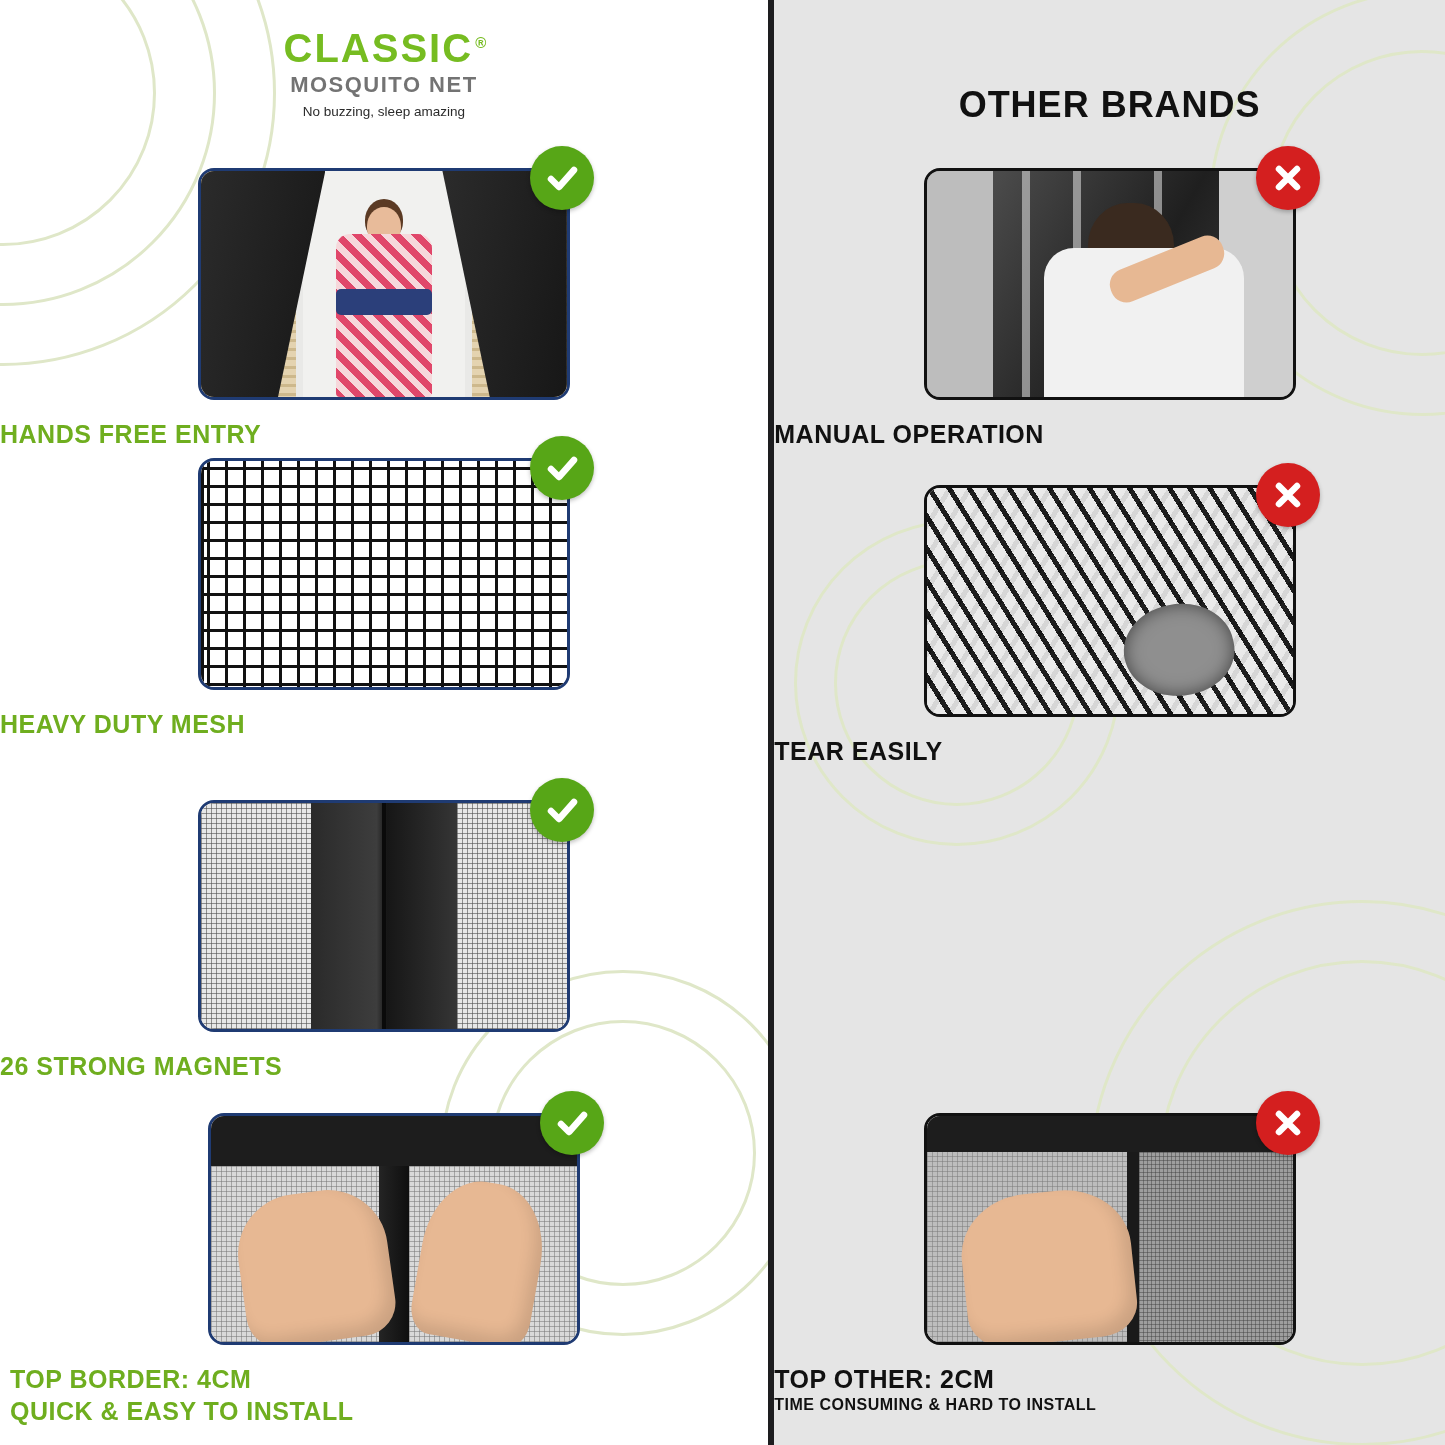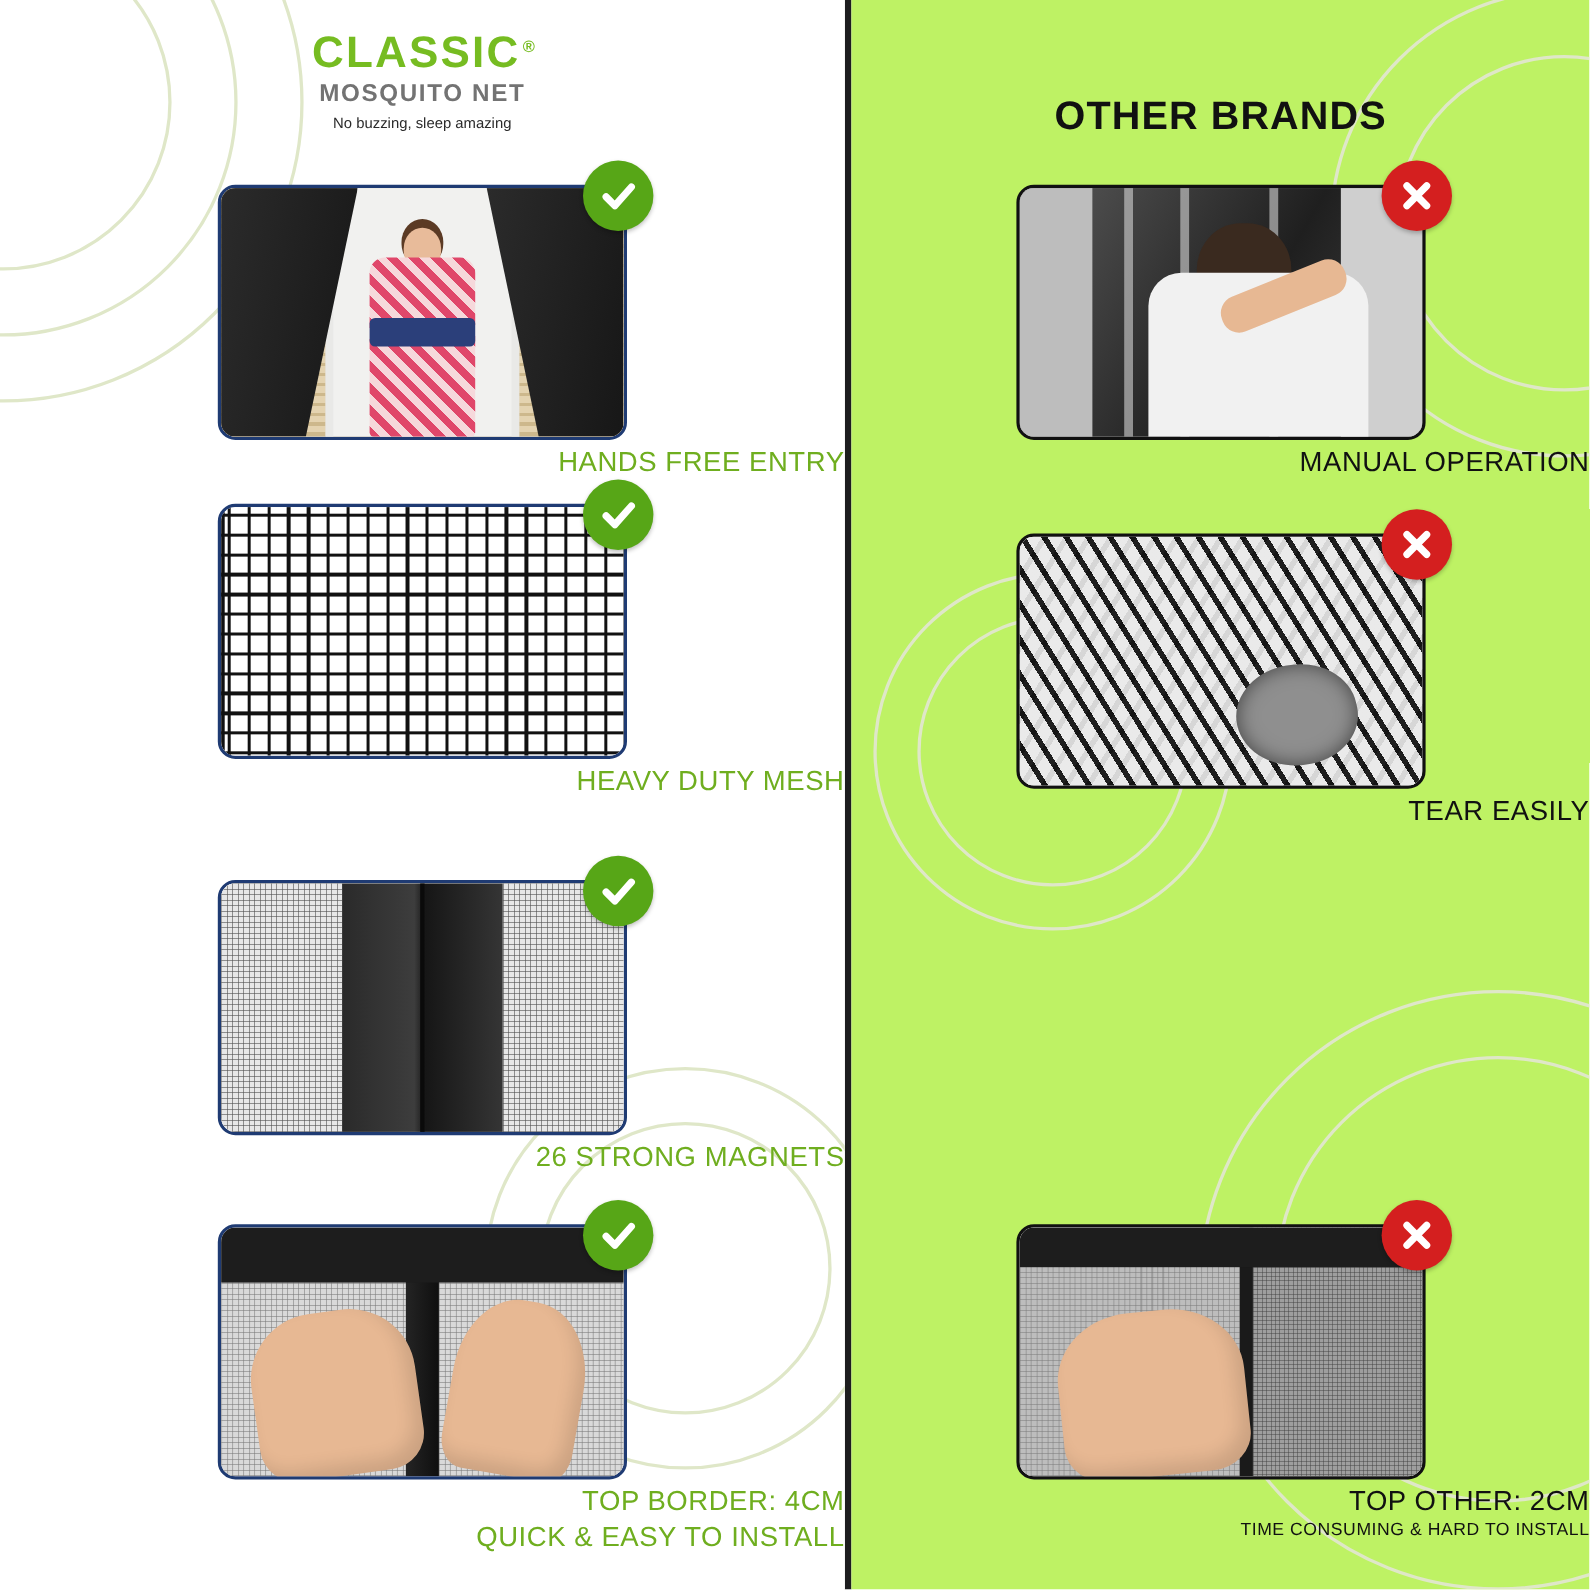"OTHER BRANDS" .col-right { background: #bef264 -> #e5e5e5 }
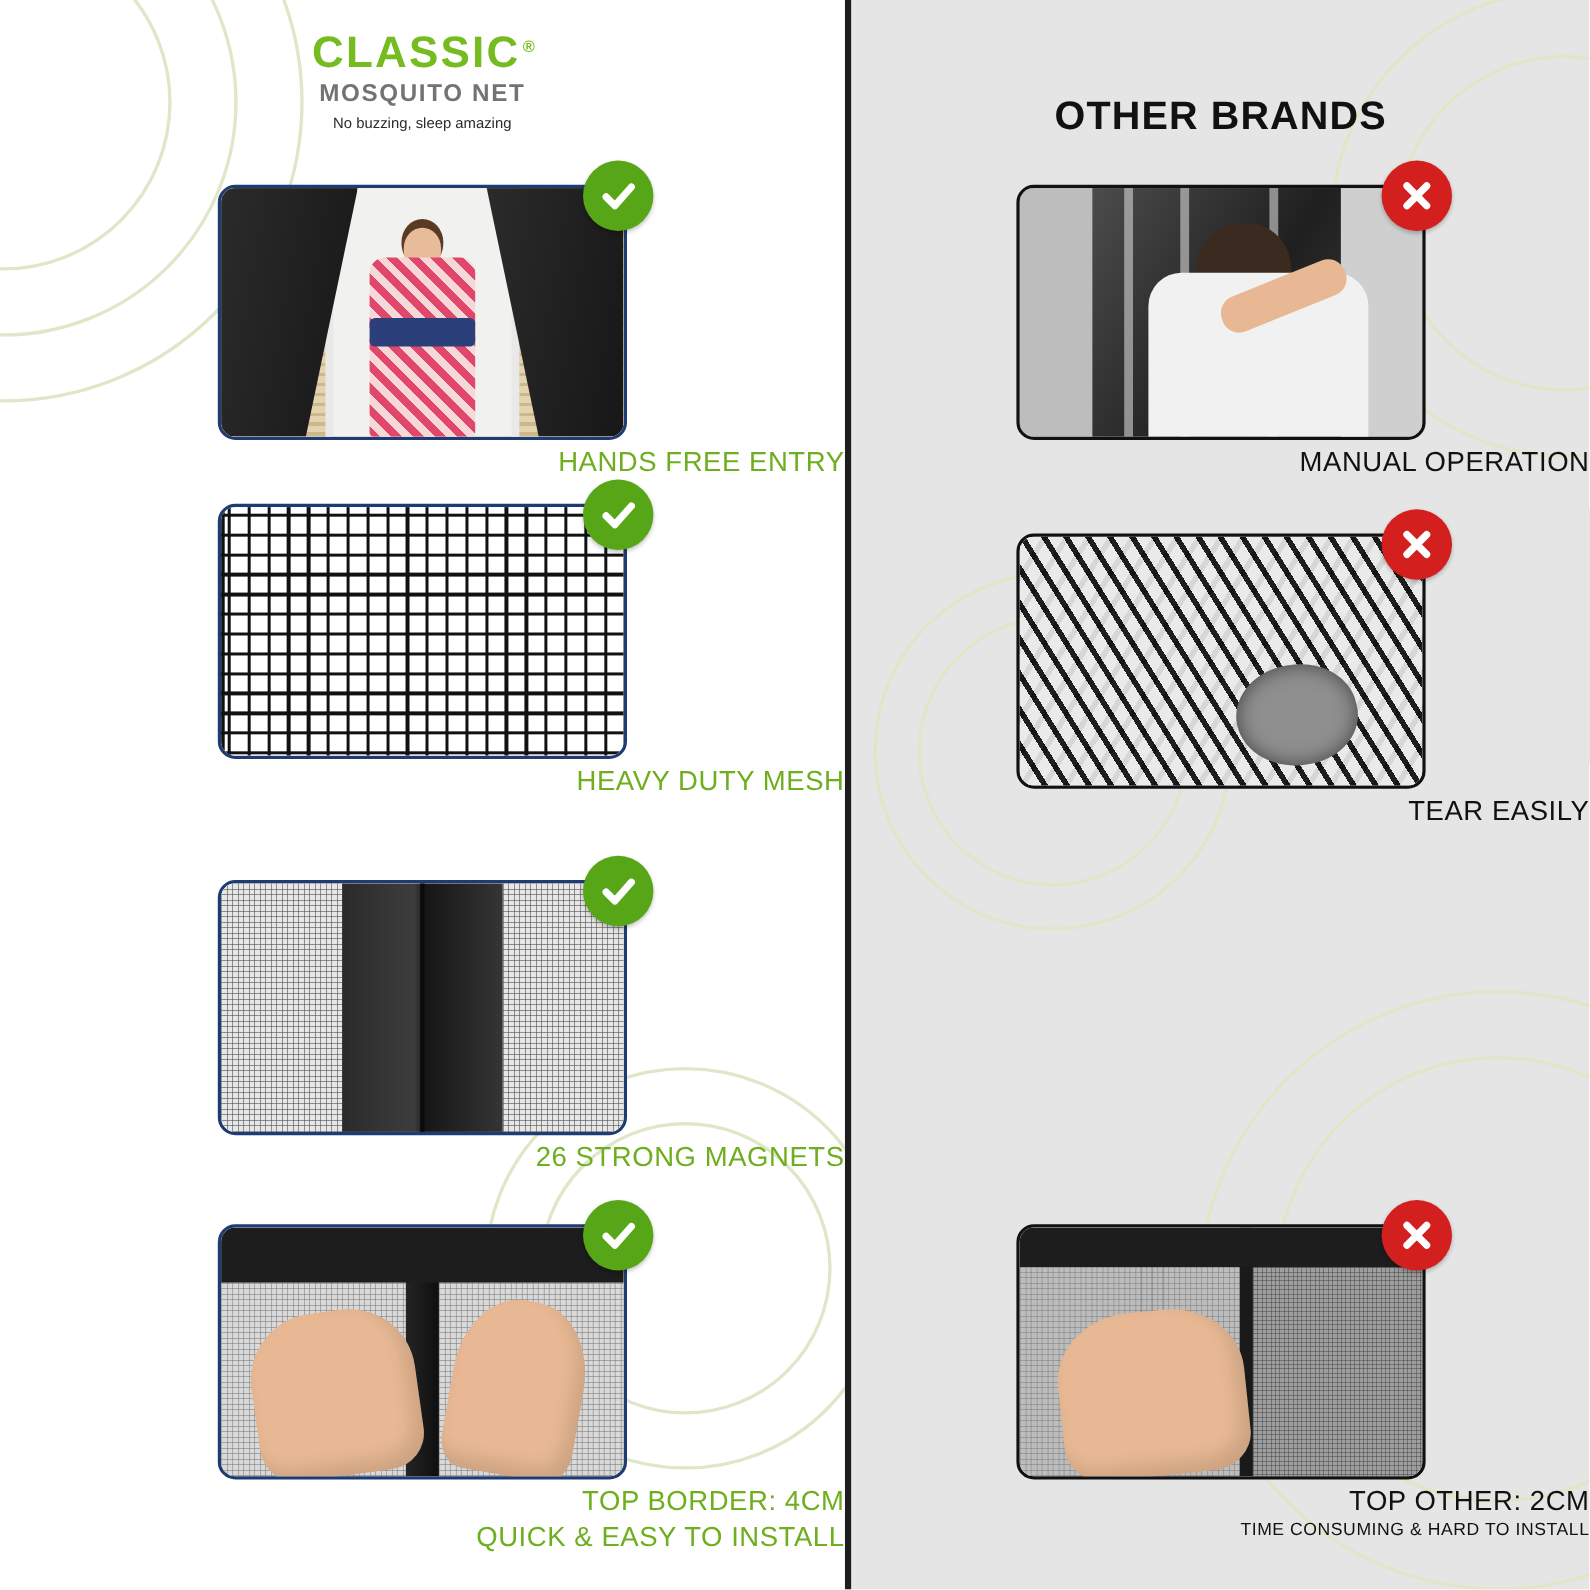"HANDS FREE ENTRY" .caption { font-weight: normal -> bold; margin-top: 4px -> 18px; text-align: right -> left }
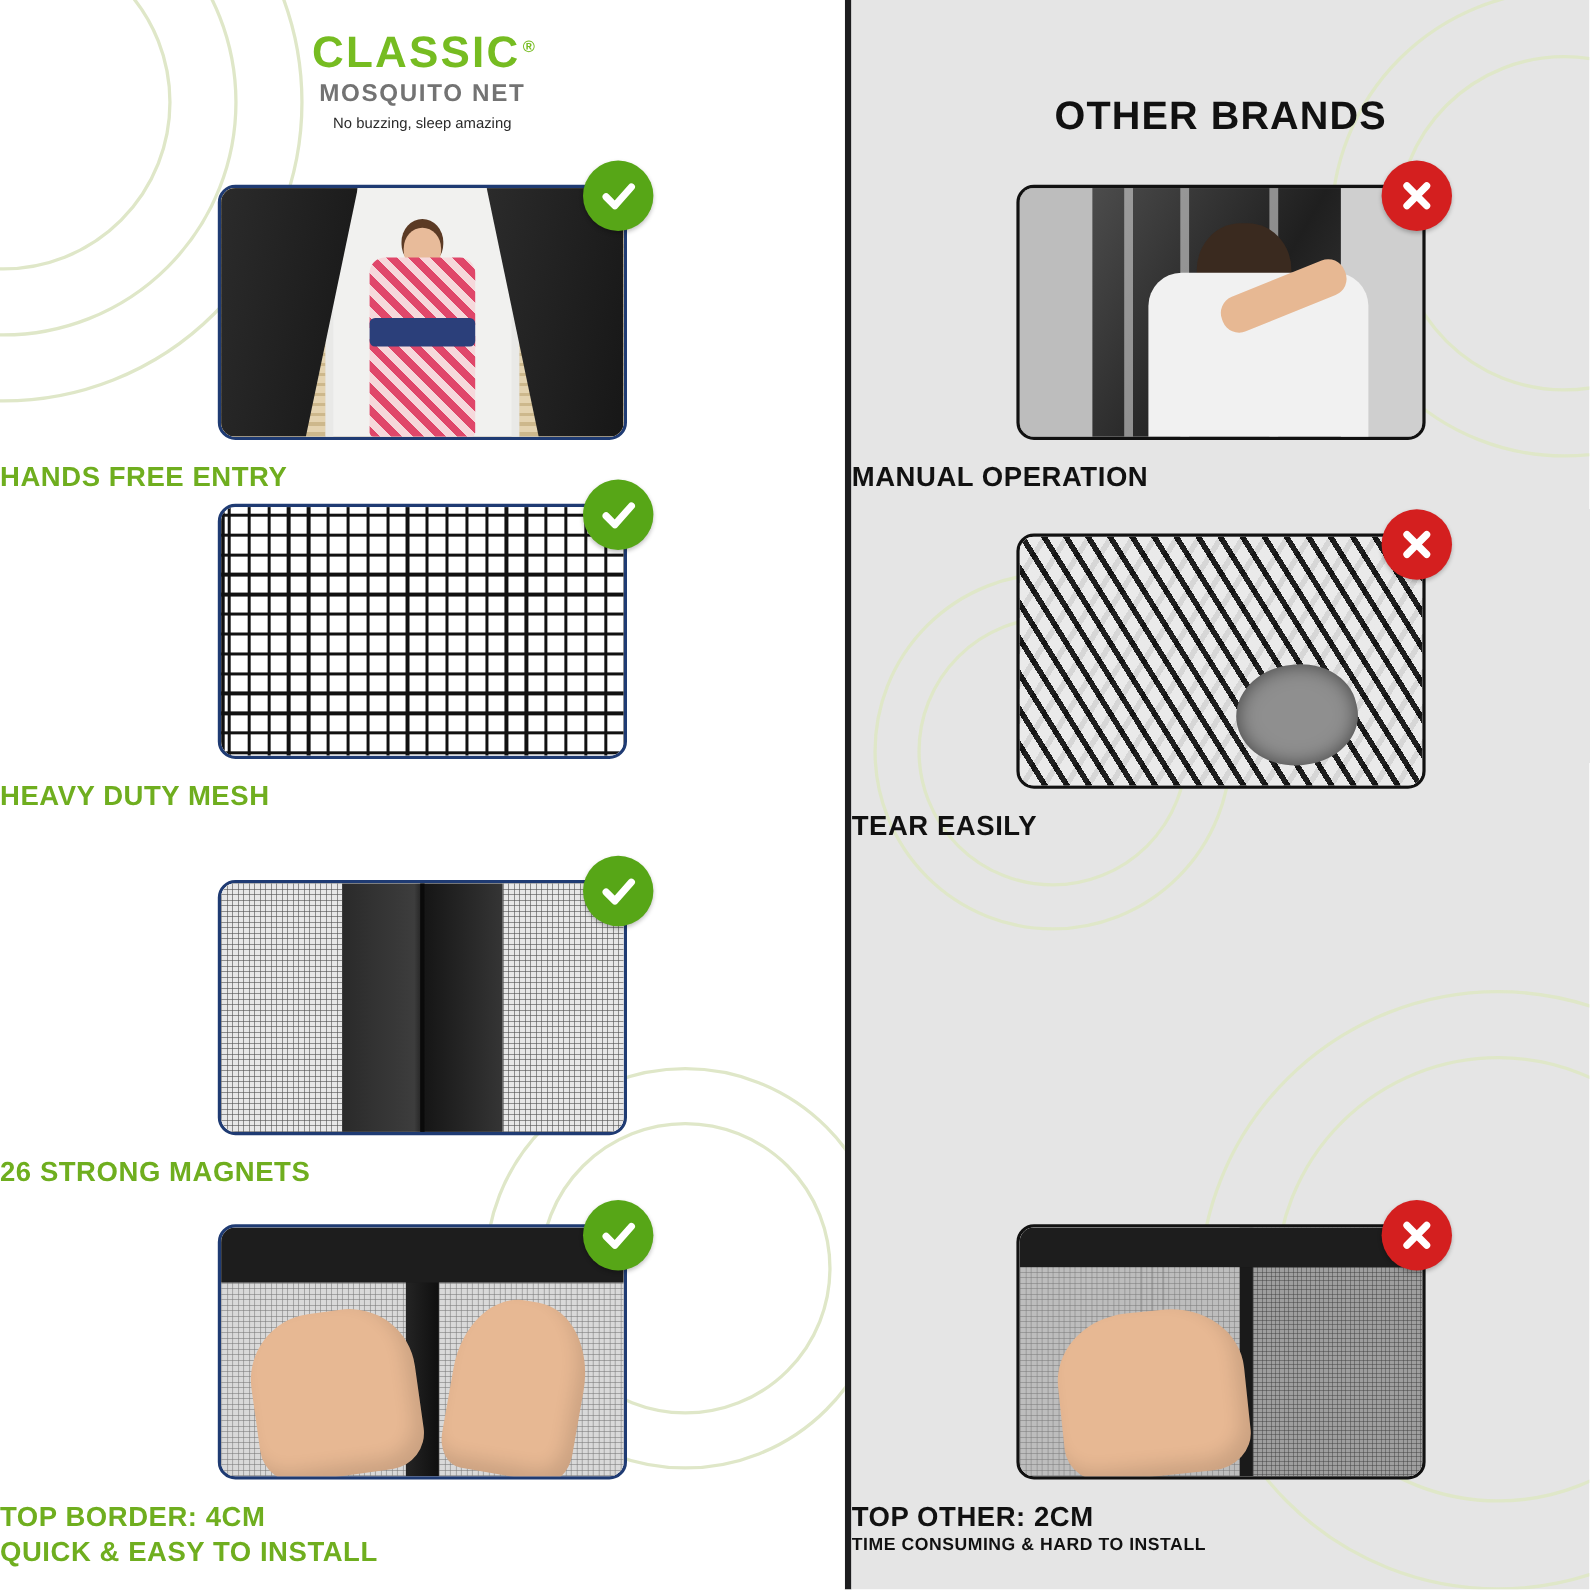"TOP BORDER: 4CM" div.item { padding-left: none -> 10px }
